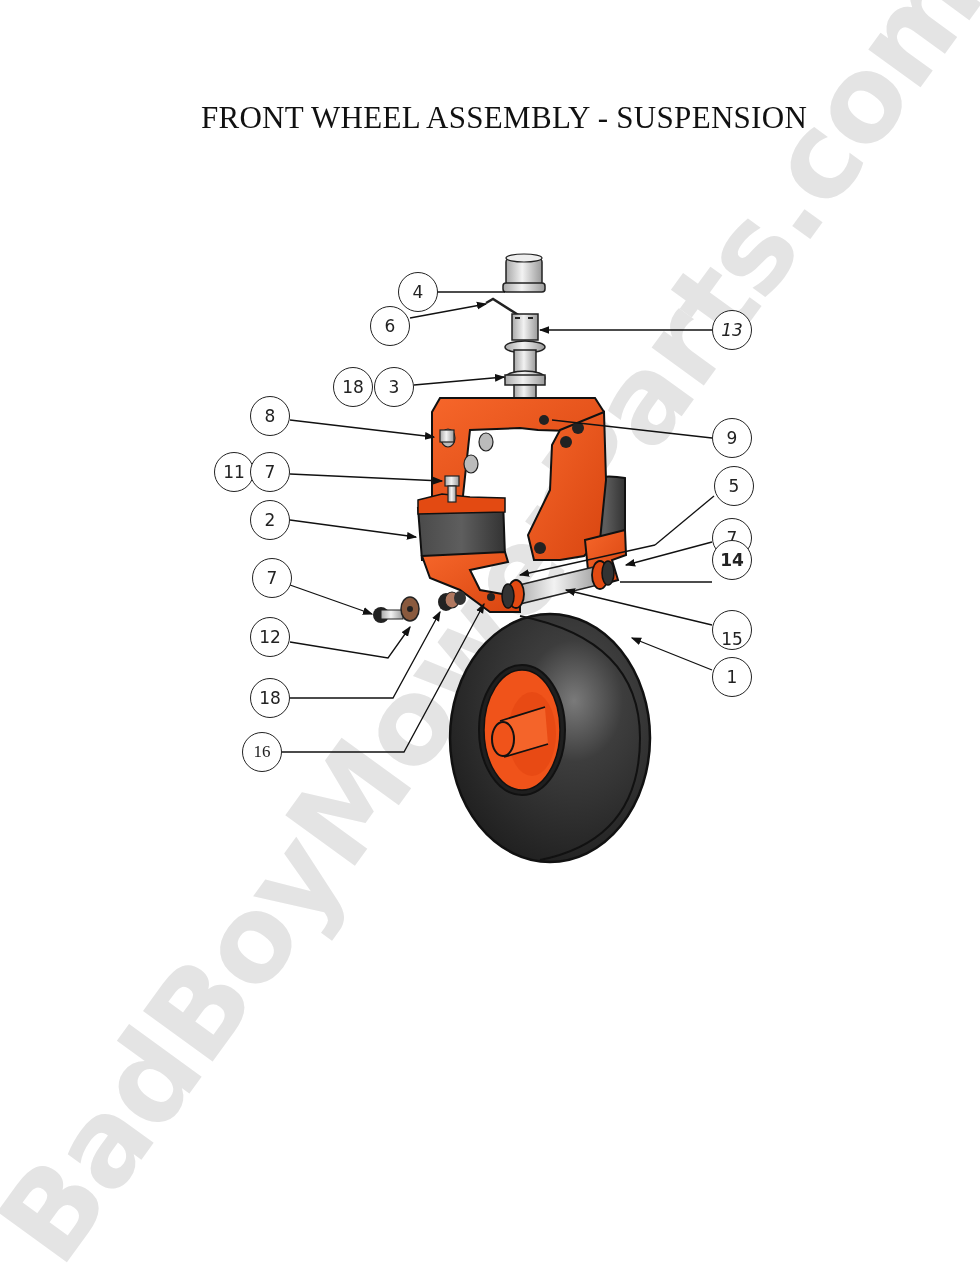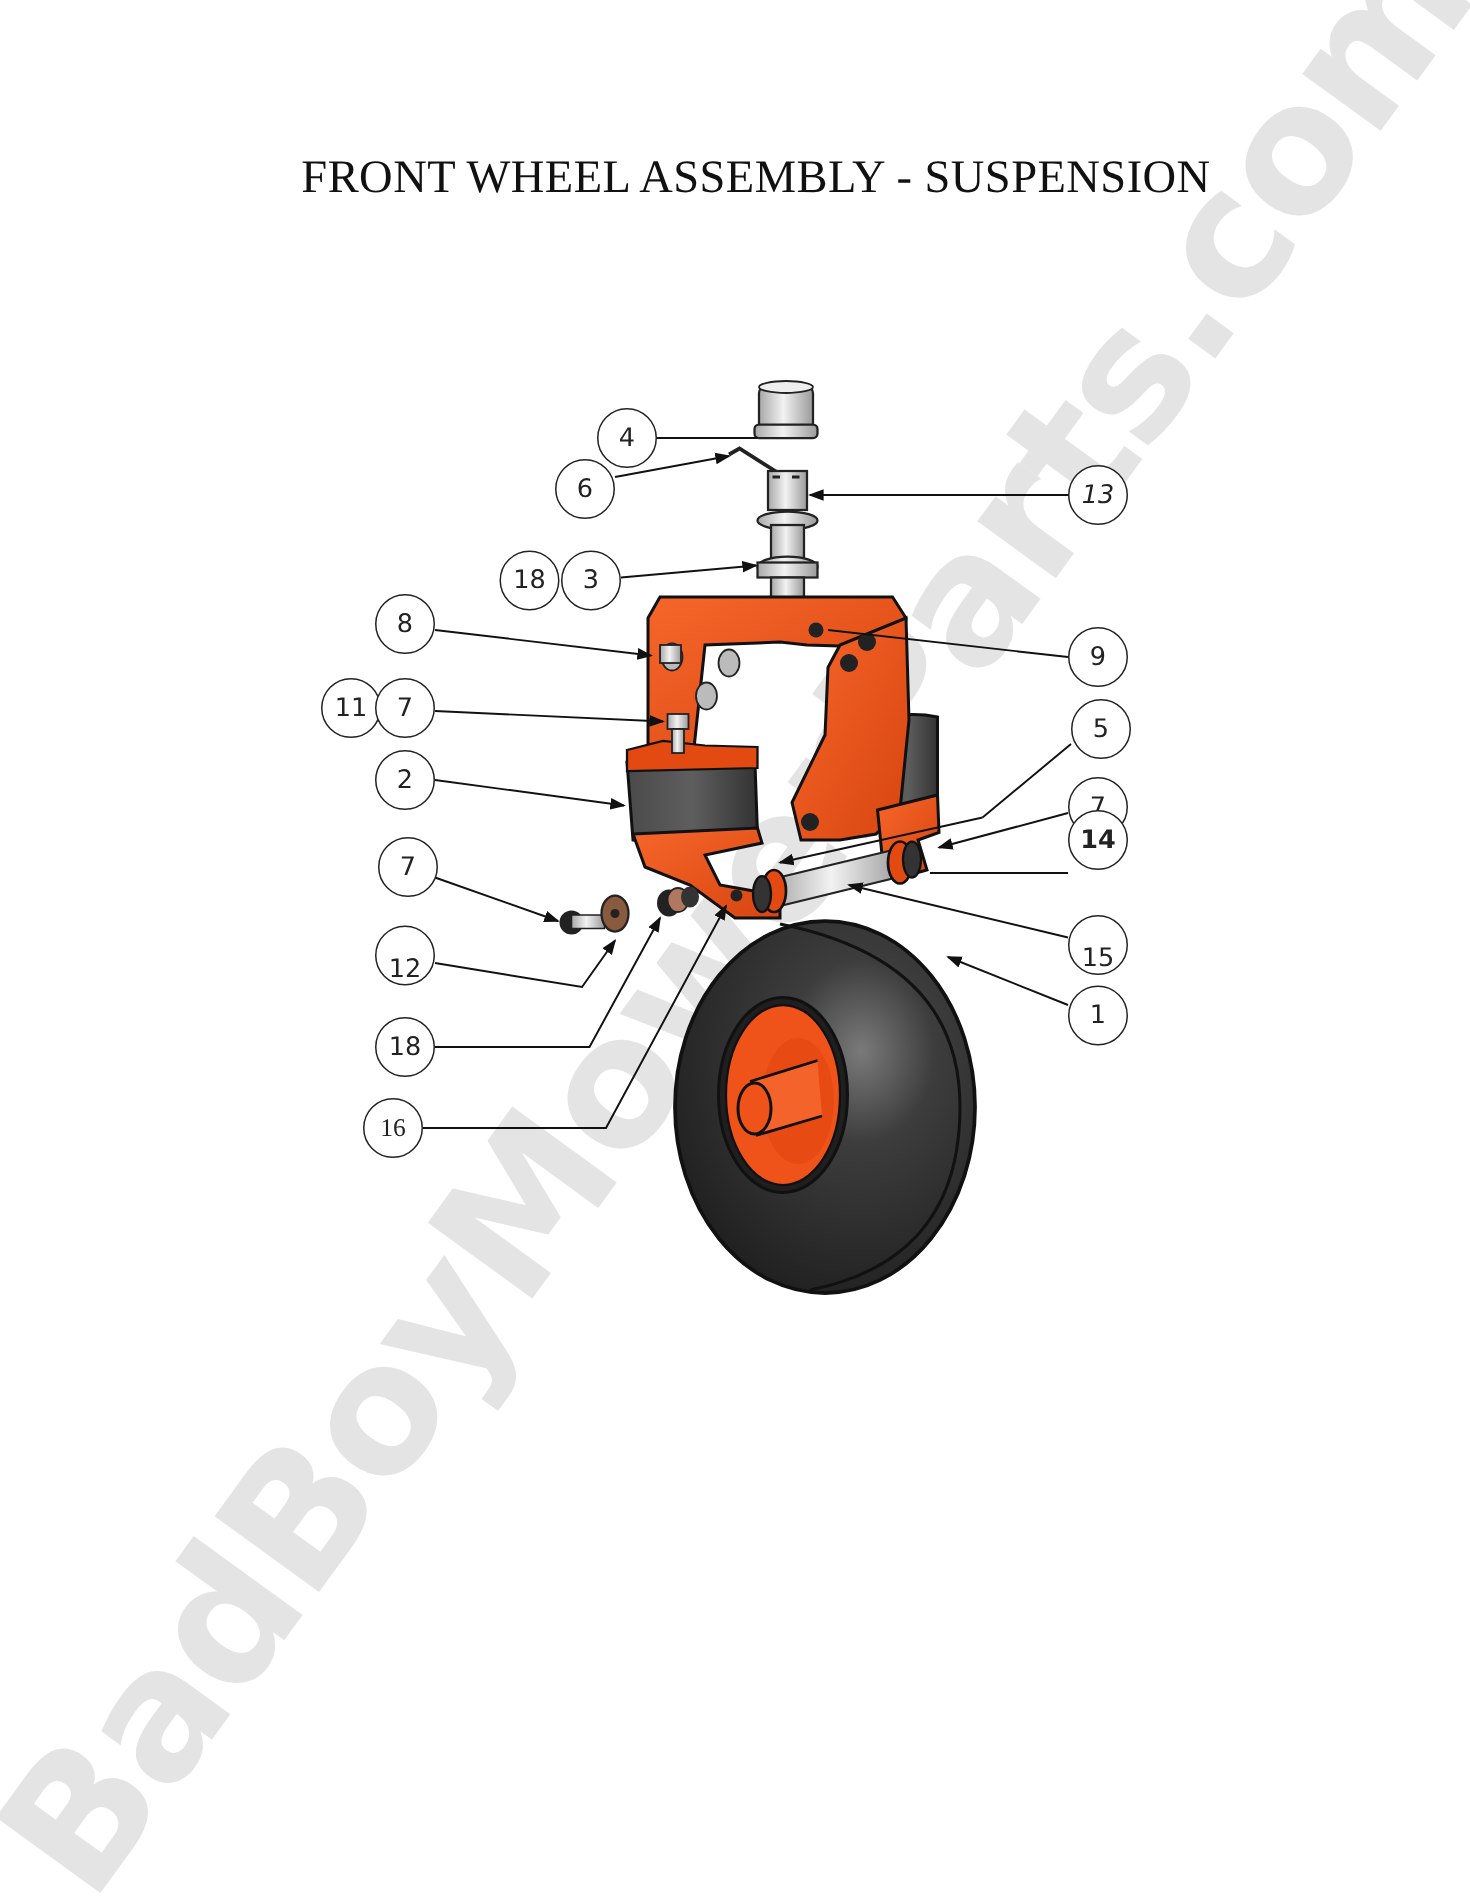"12" div.callout { align-items: flex-end -> none }
